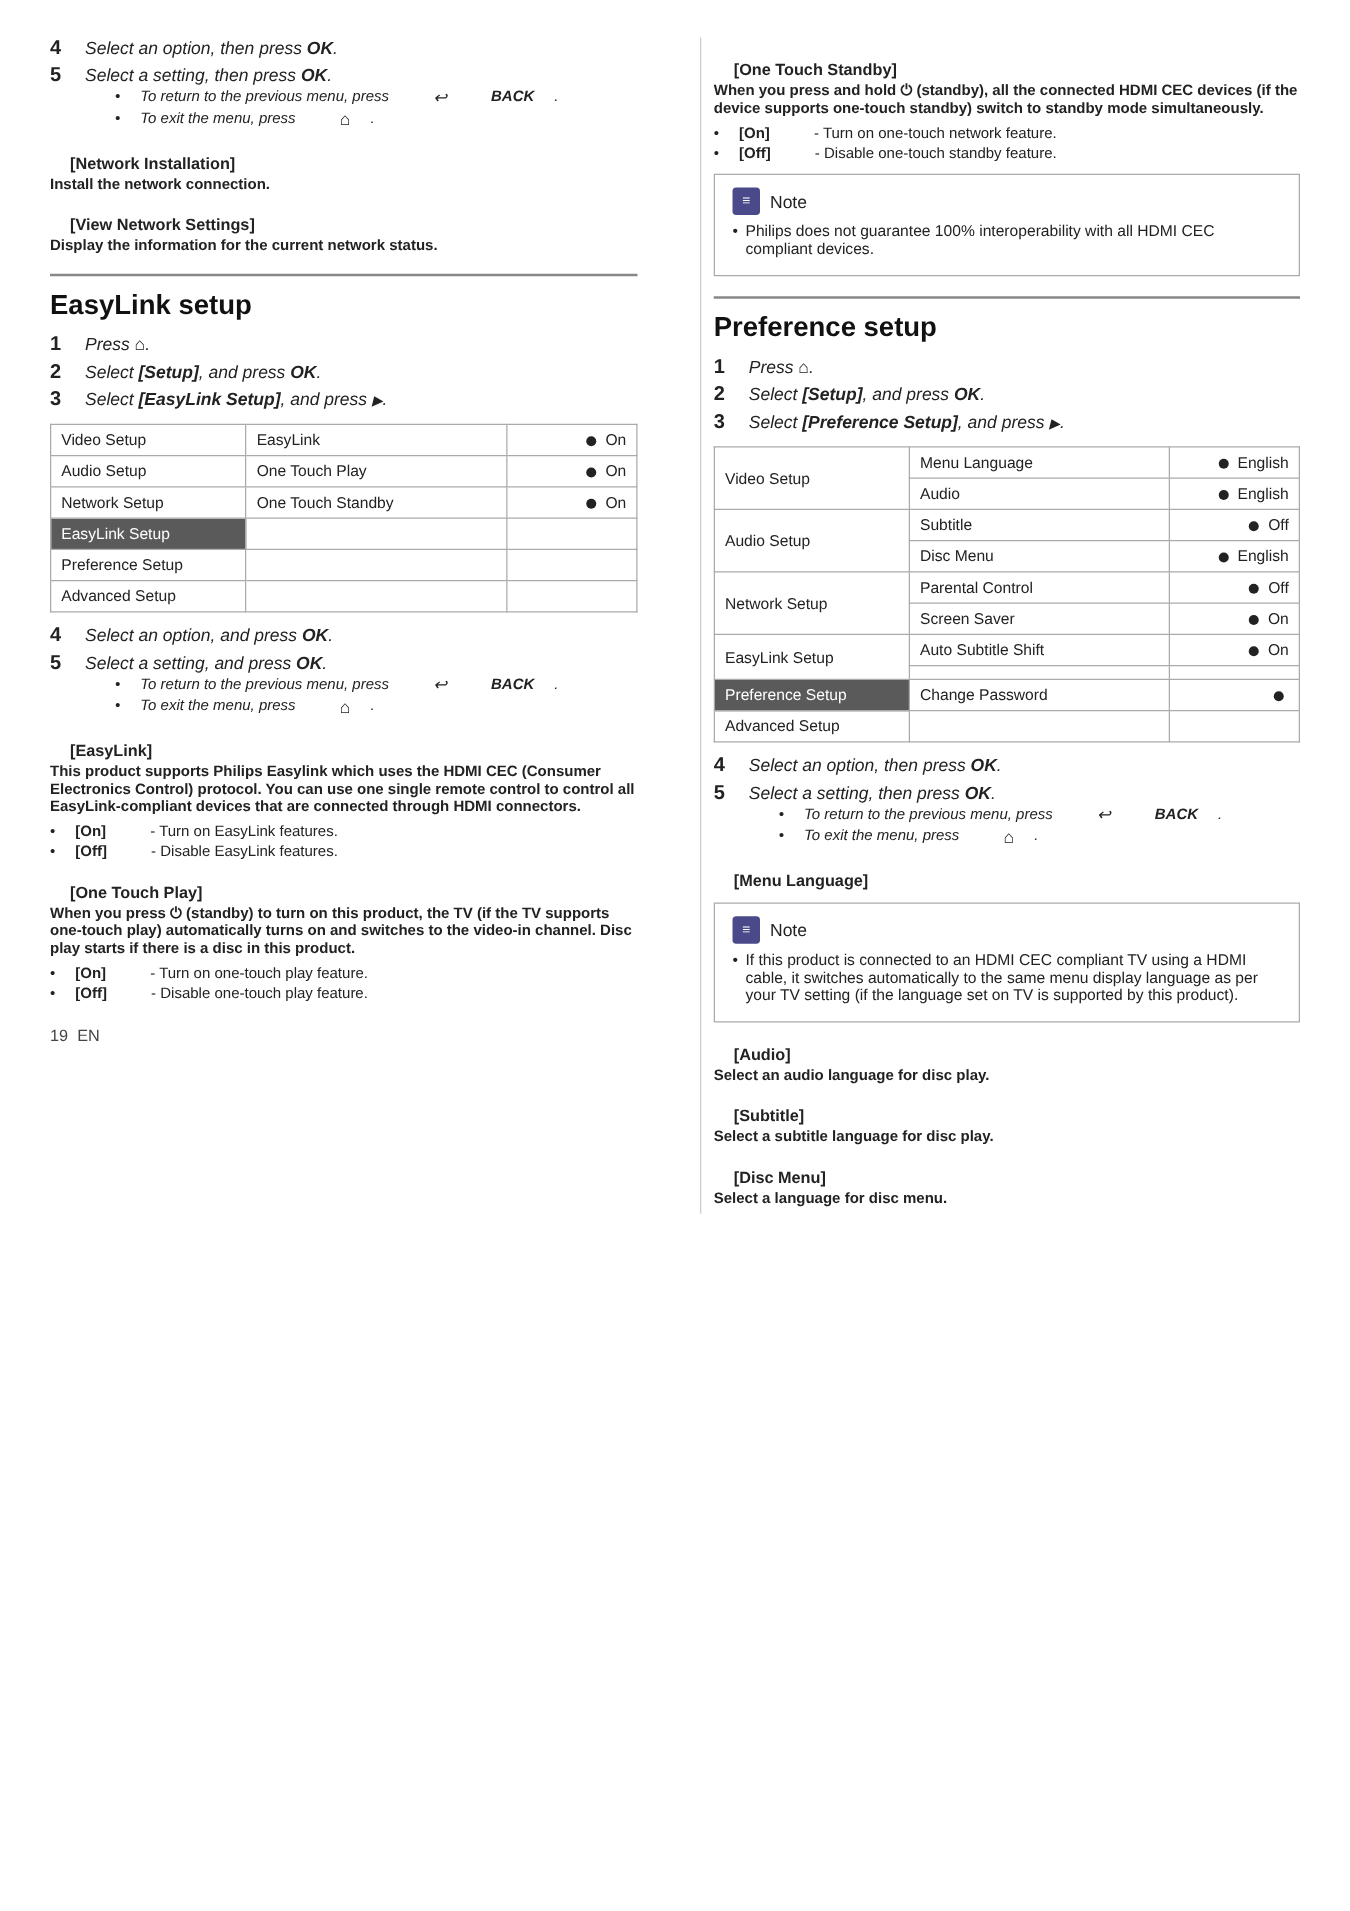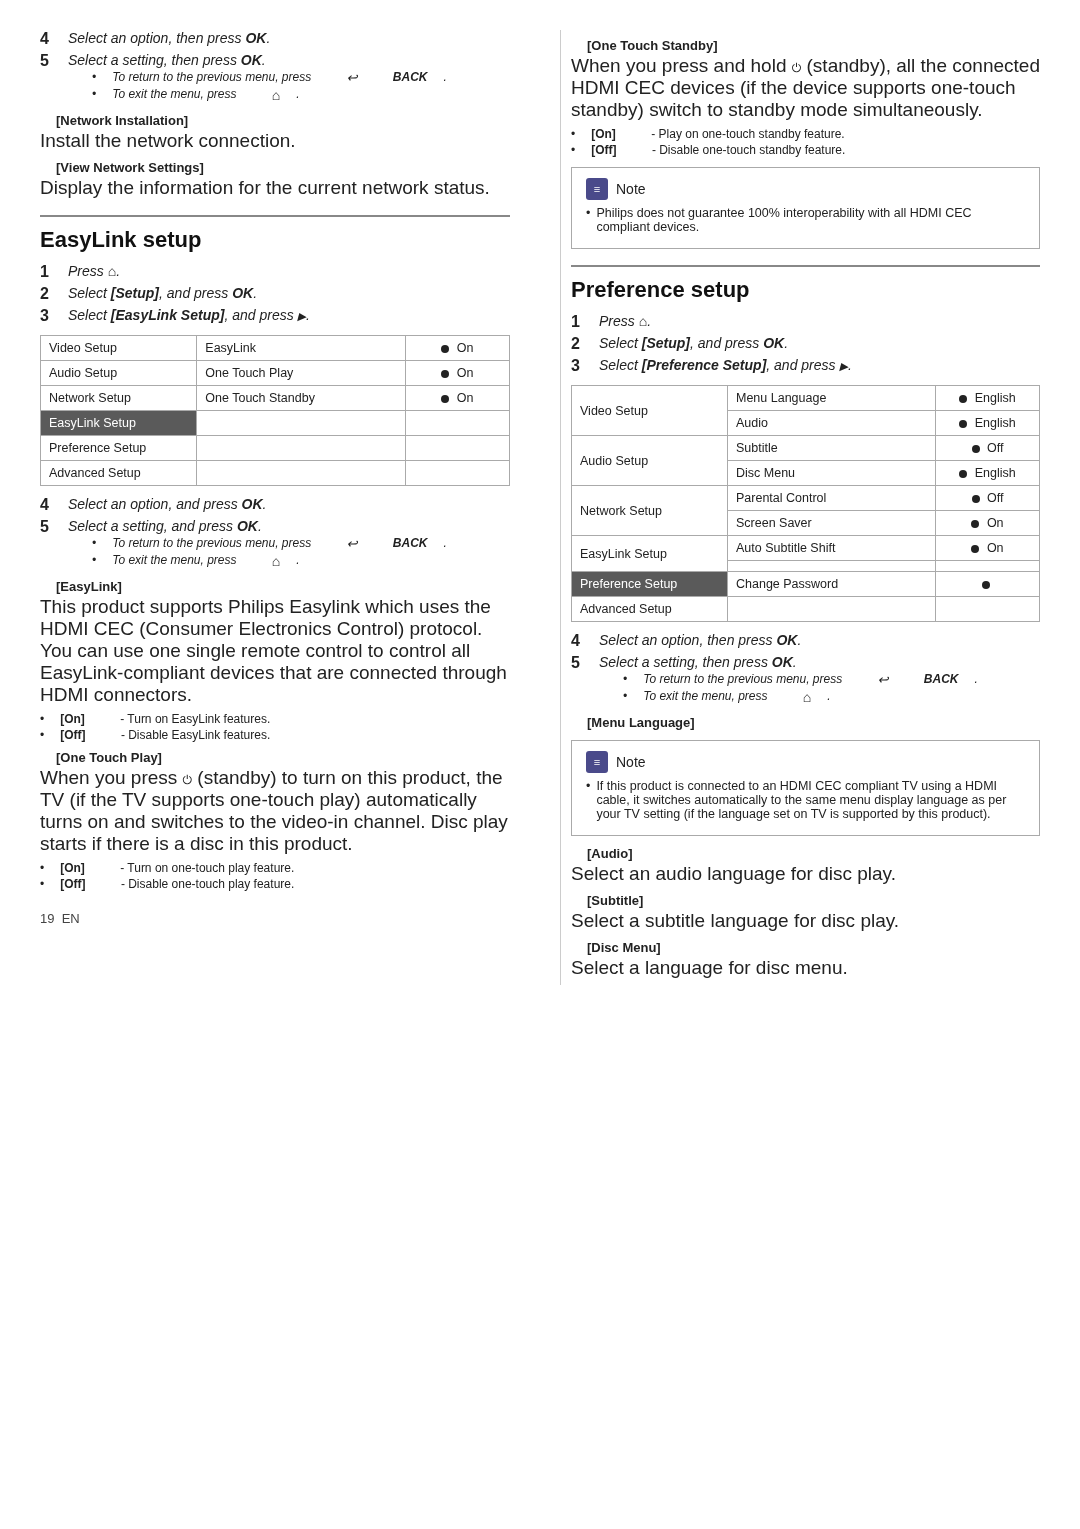"[One Touch Standby]" .bracket-label { margin-top: 8px -> 18px }
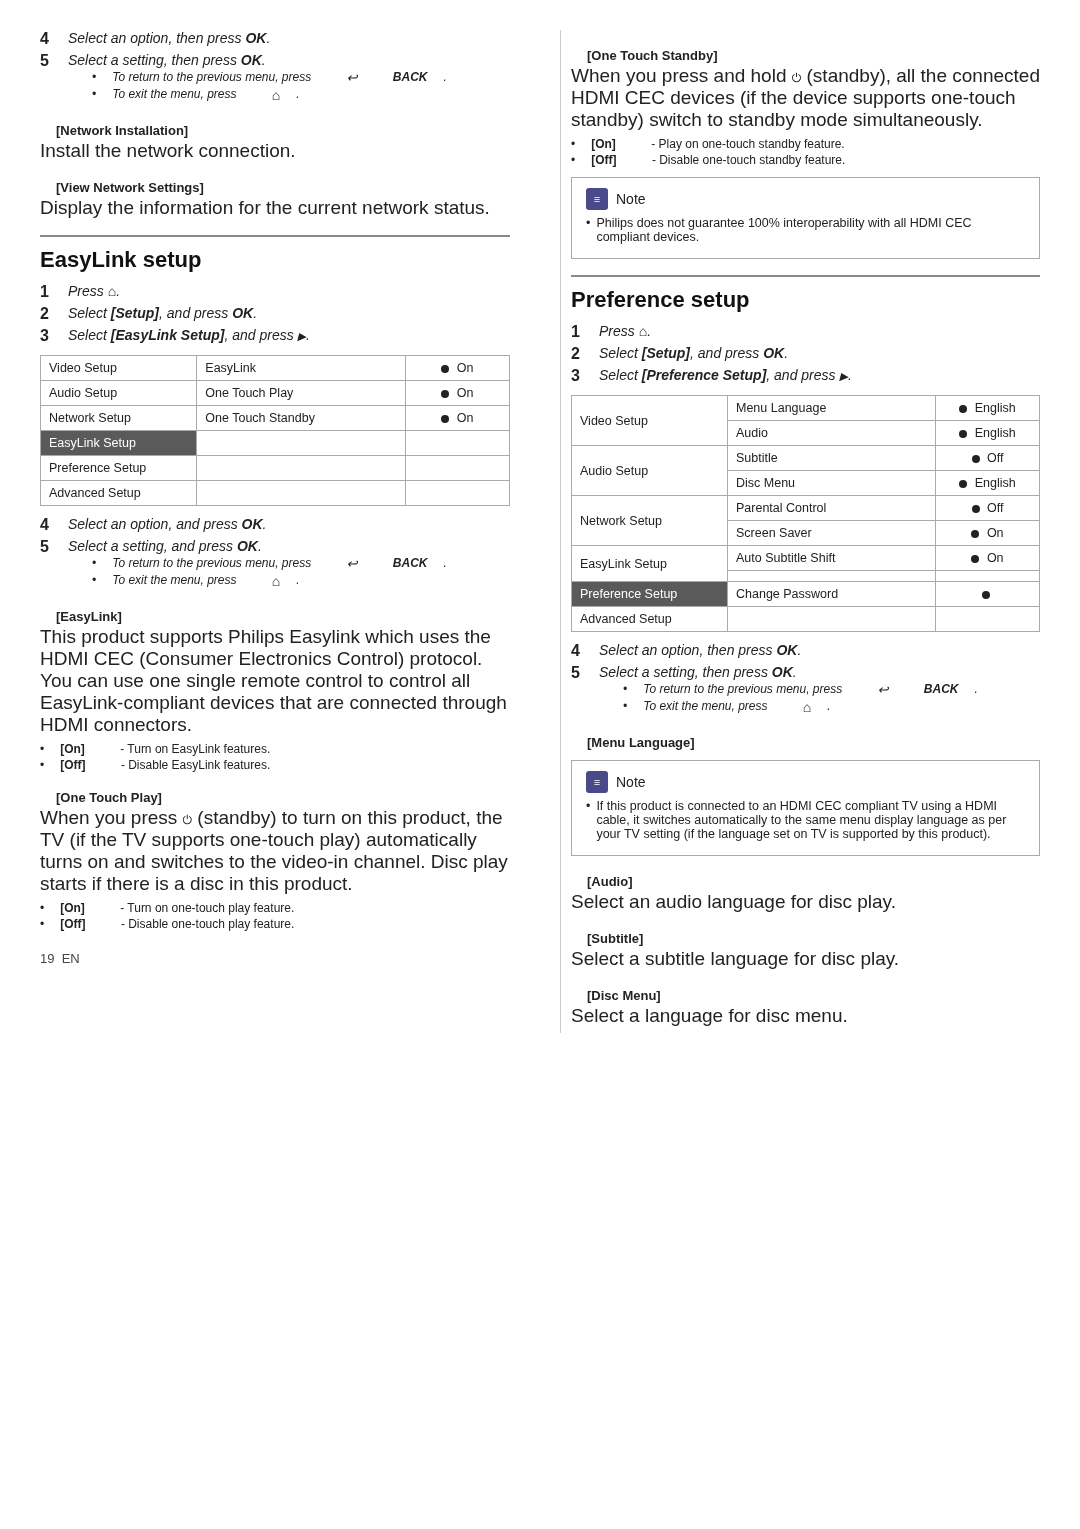"When you press and hold" .bracket-content { font-size: 19px -> 12px; font-weight: none -> bold }
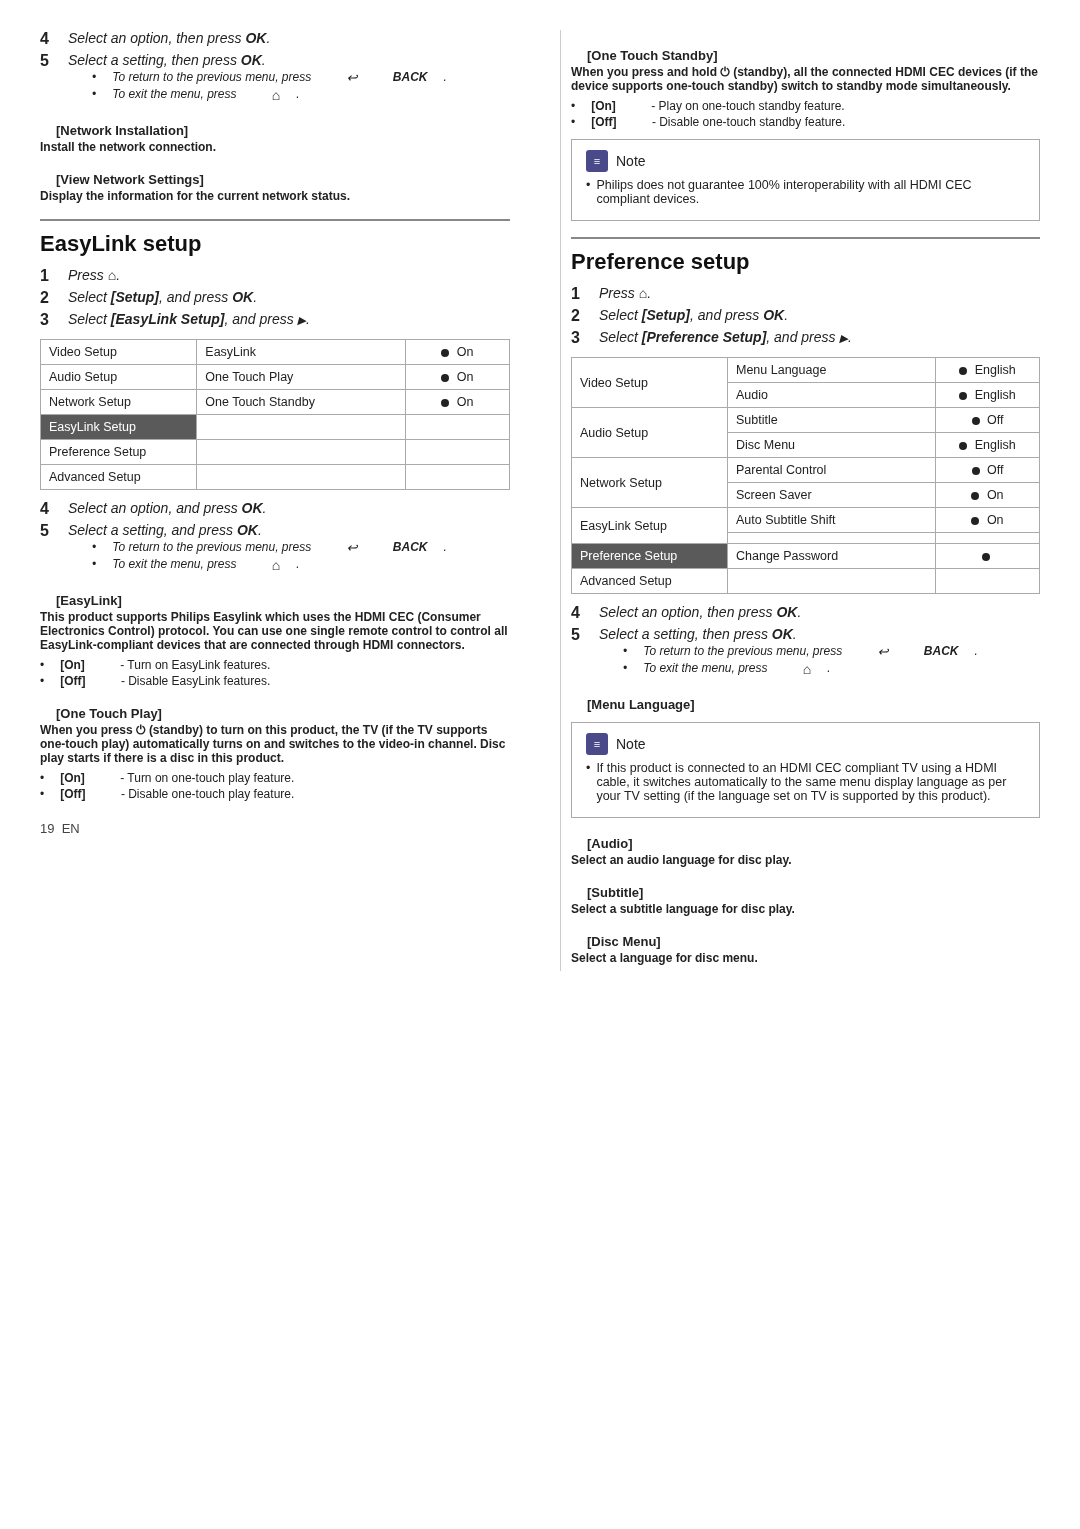"- Play on one-touch standby" span { text: Play on one-touch standby -> Turn on one-touch network }
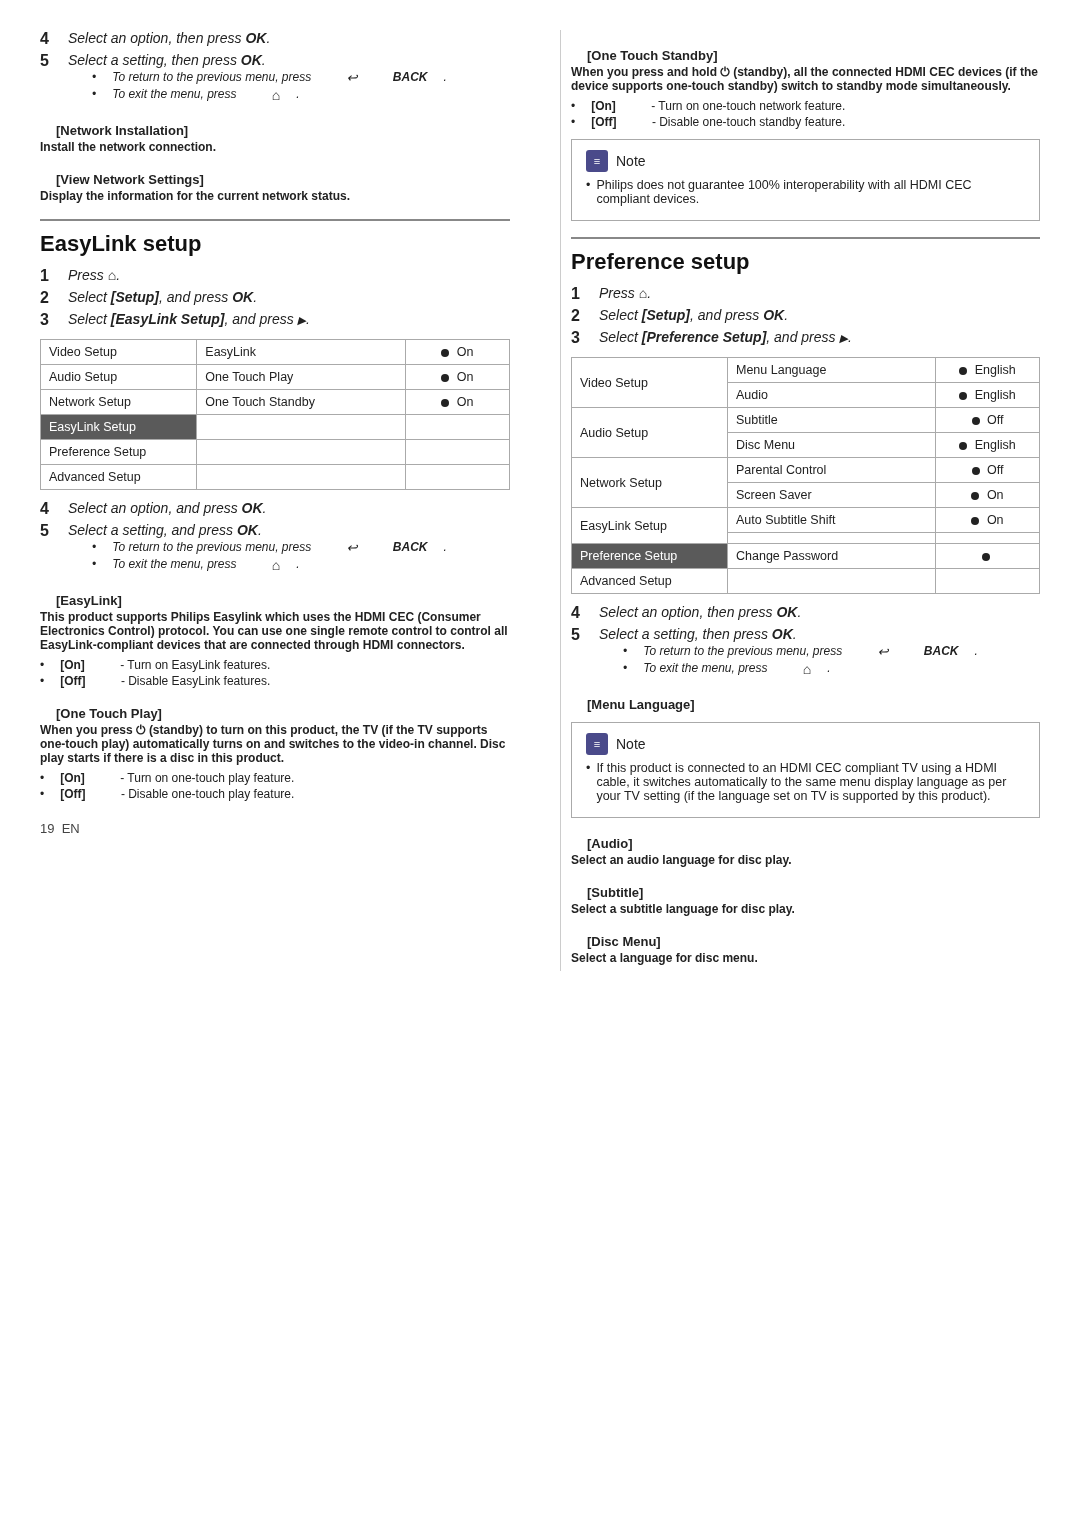"On" .menu-table .col-right { text-align: center -> right }
